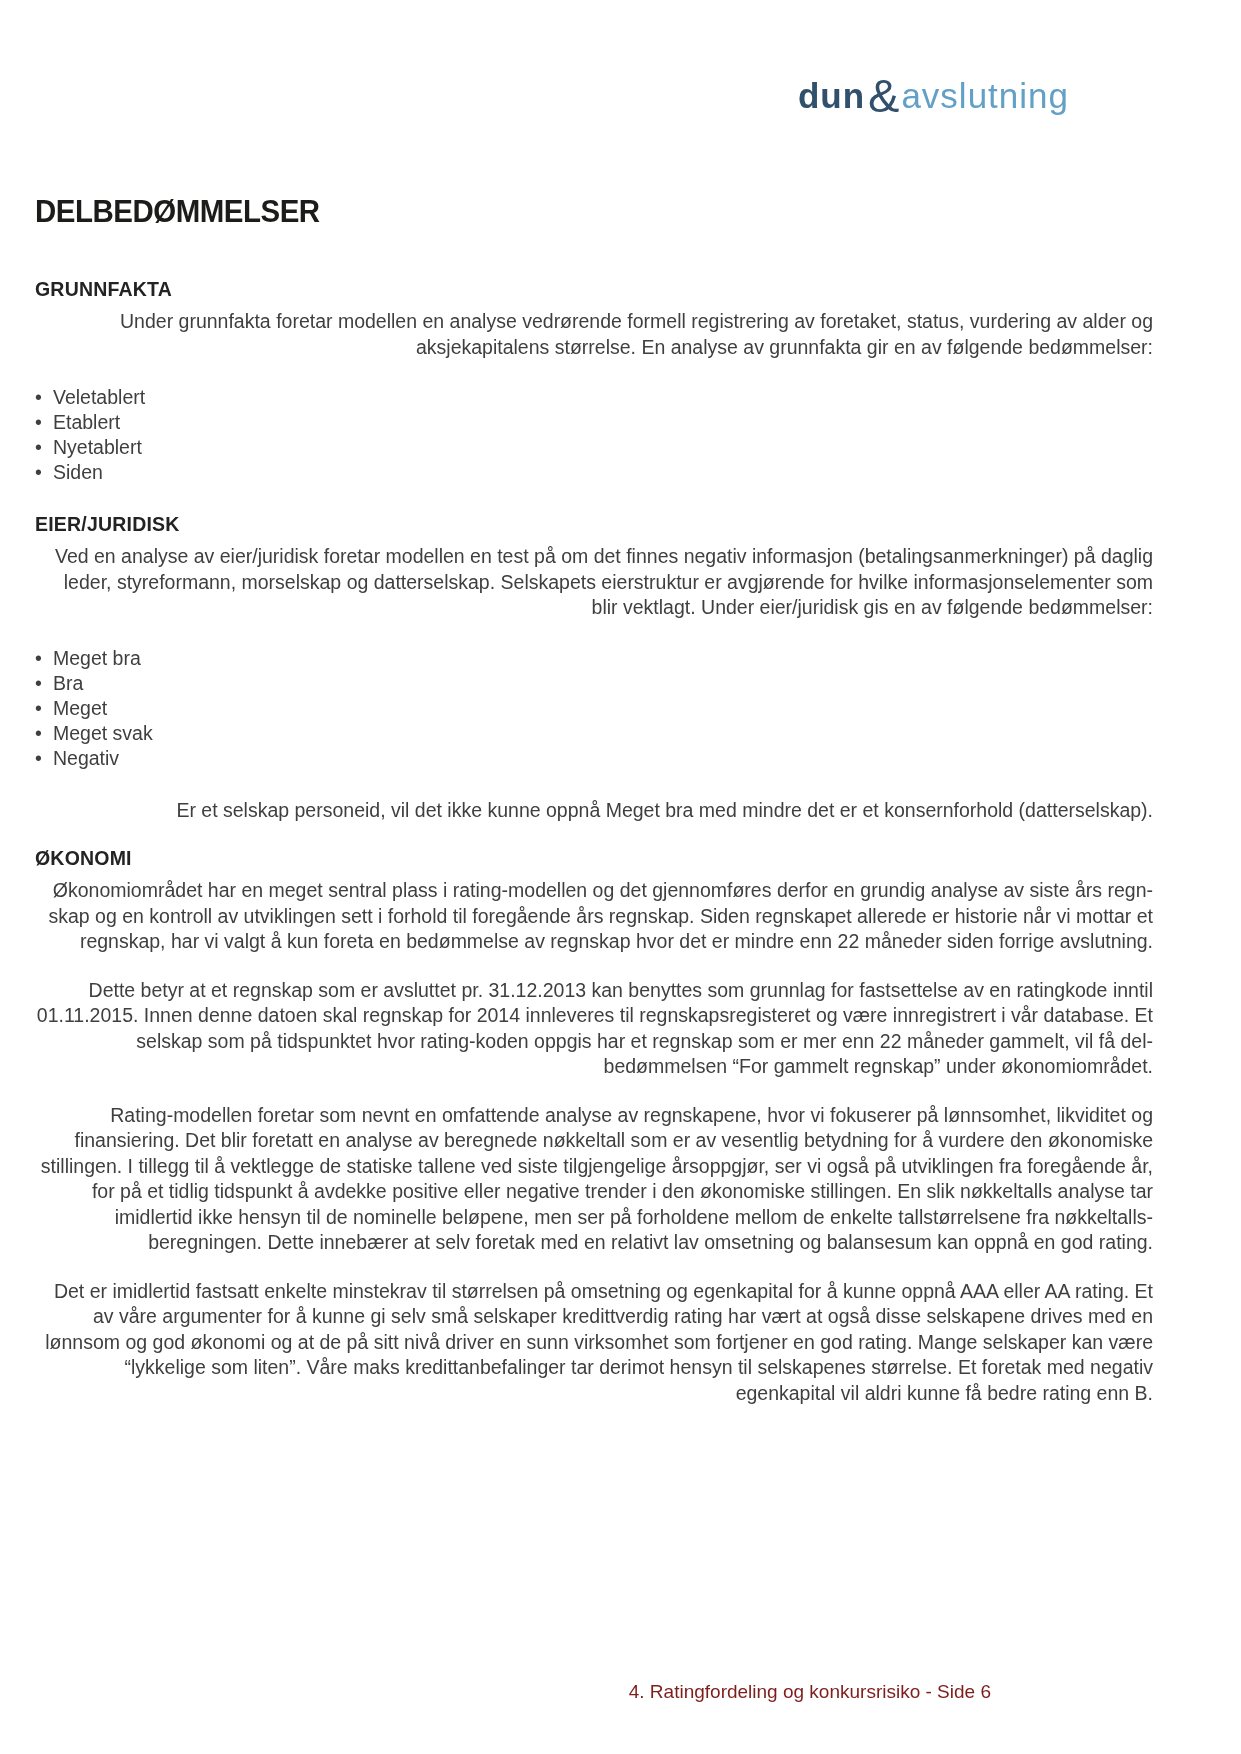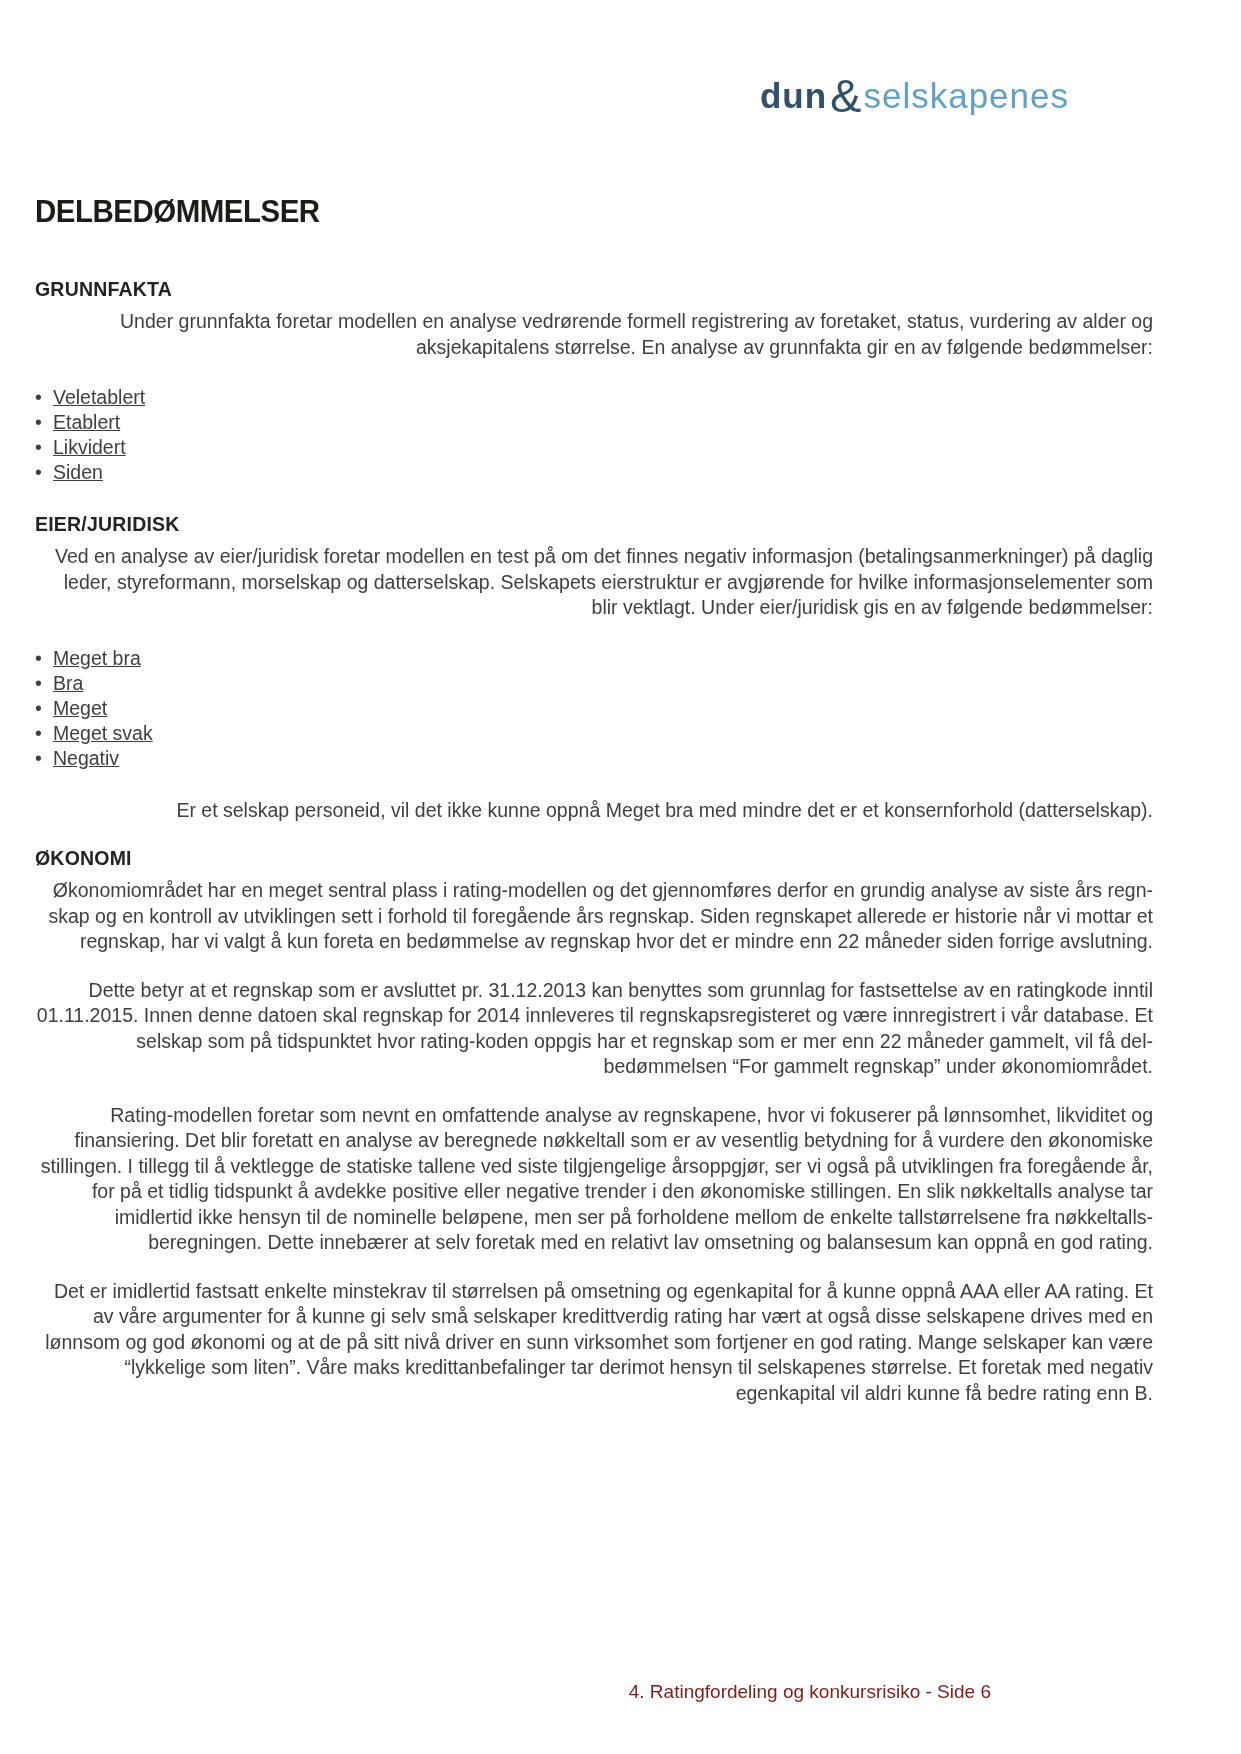"selskapenes" span.logo-brad { text: selskapenes -> avslutning }
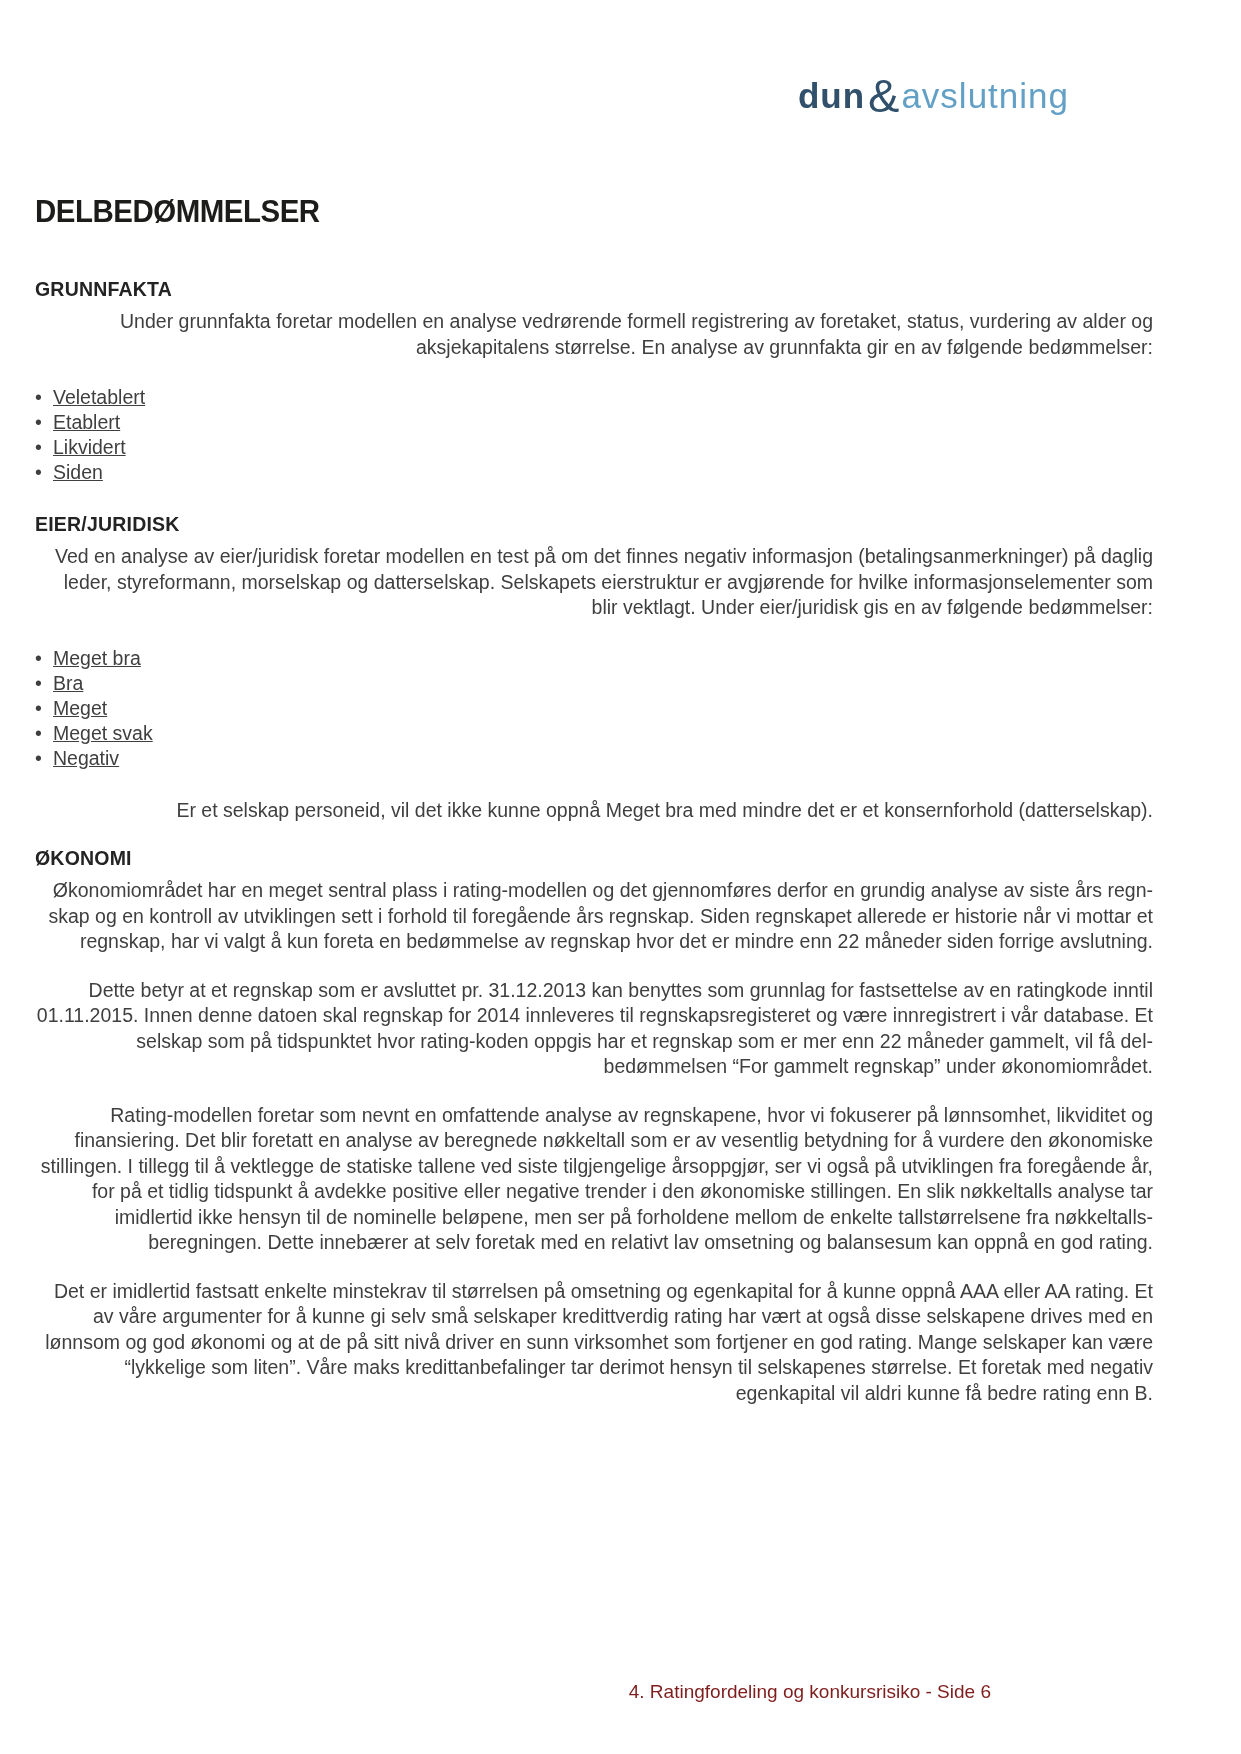"• Veletablert" ul.assessment-list { text-decoration: underline -> none }
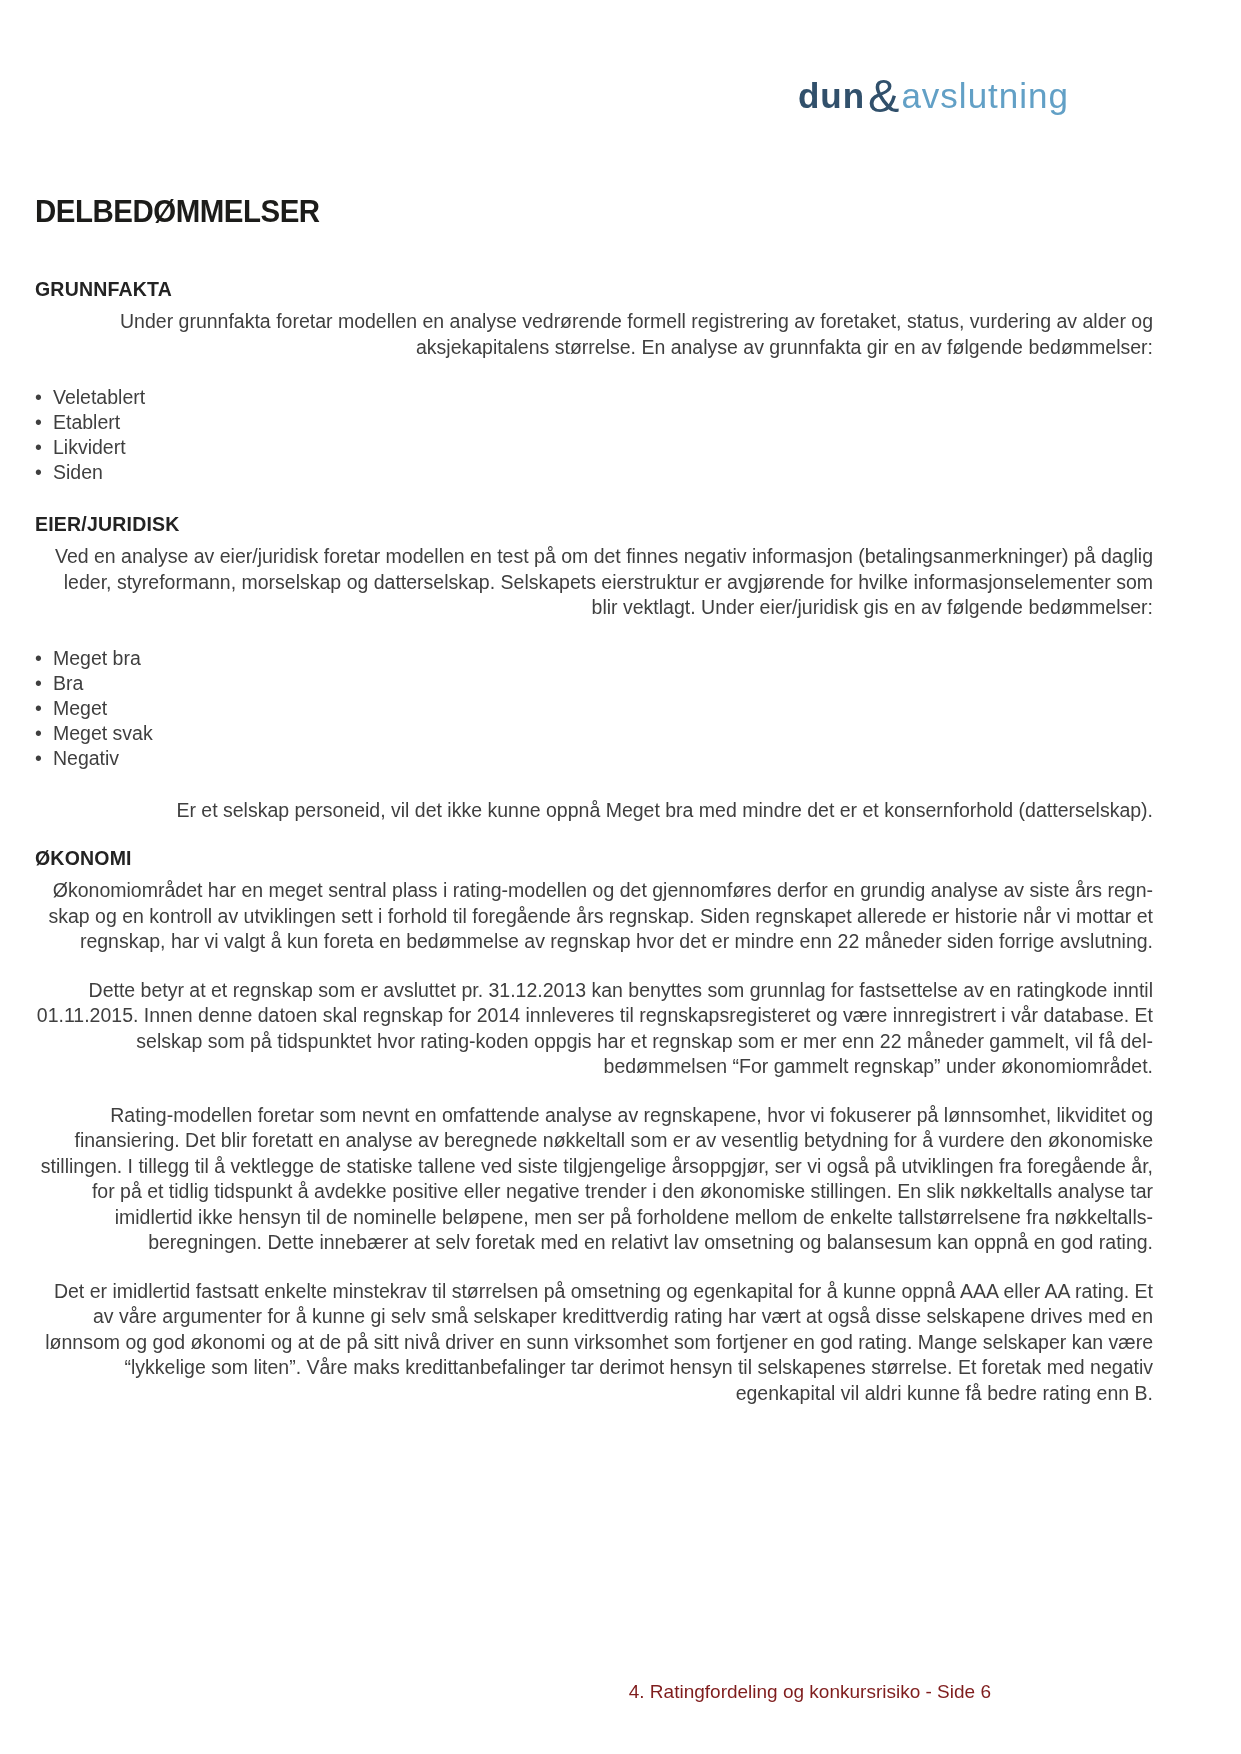"Likvidert" span { text: Likvidert -> Nyetablert }
